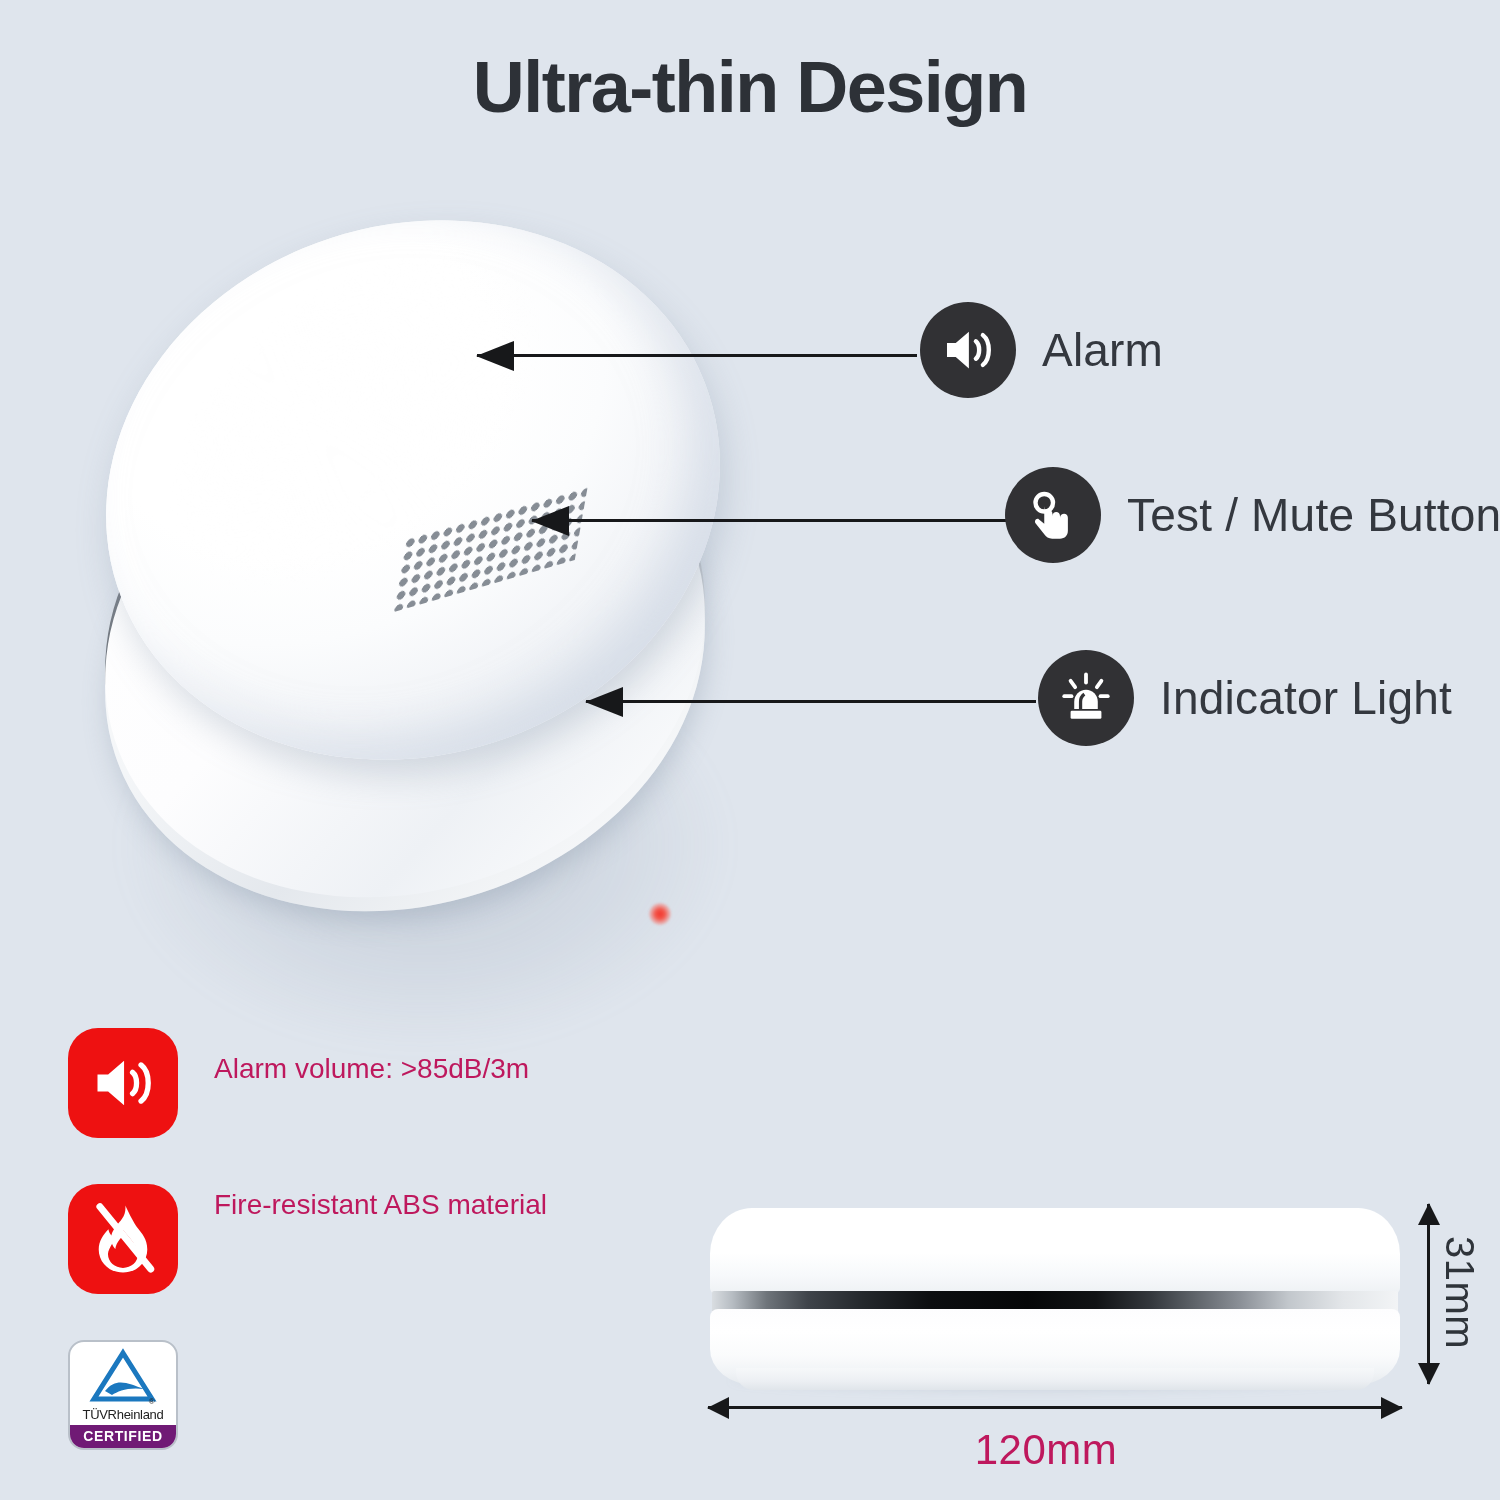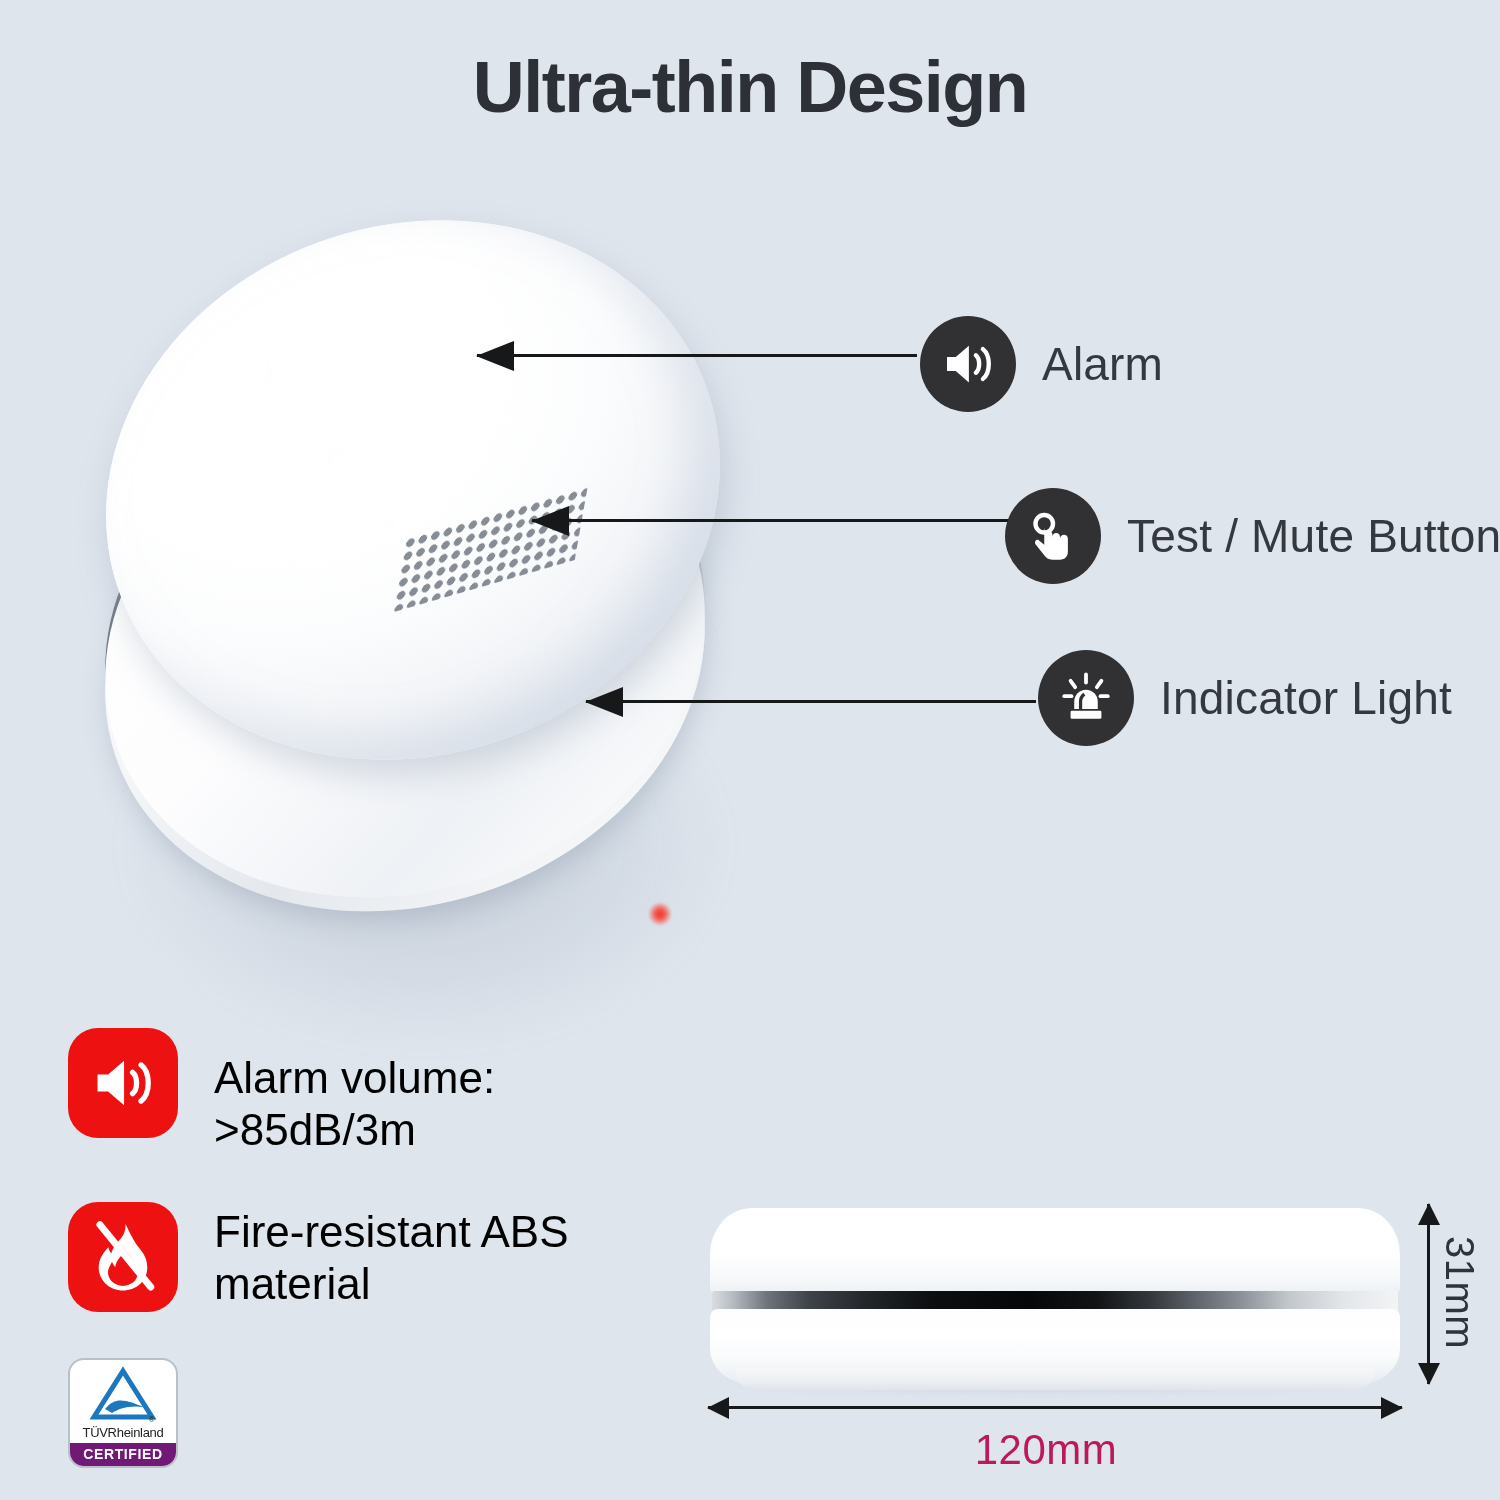"Alarm" div.callout { top: 316px -> 302px }
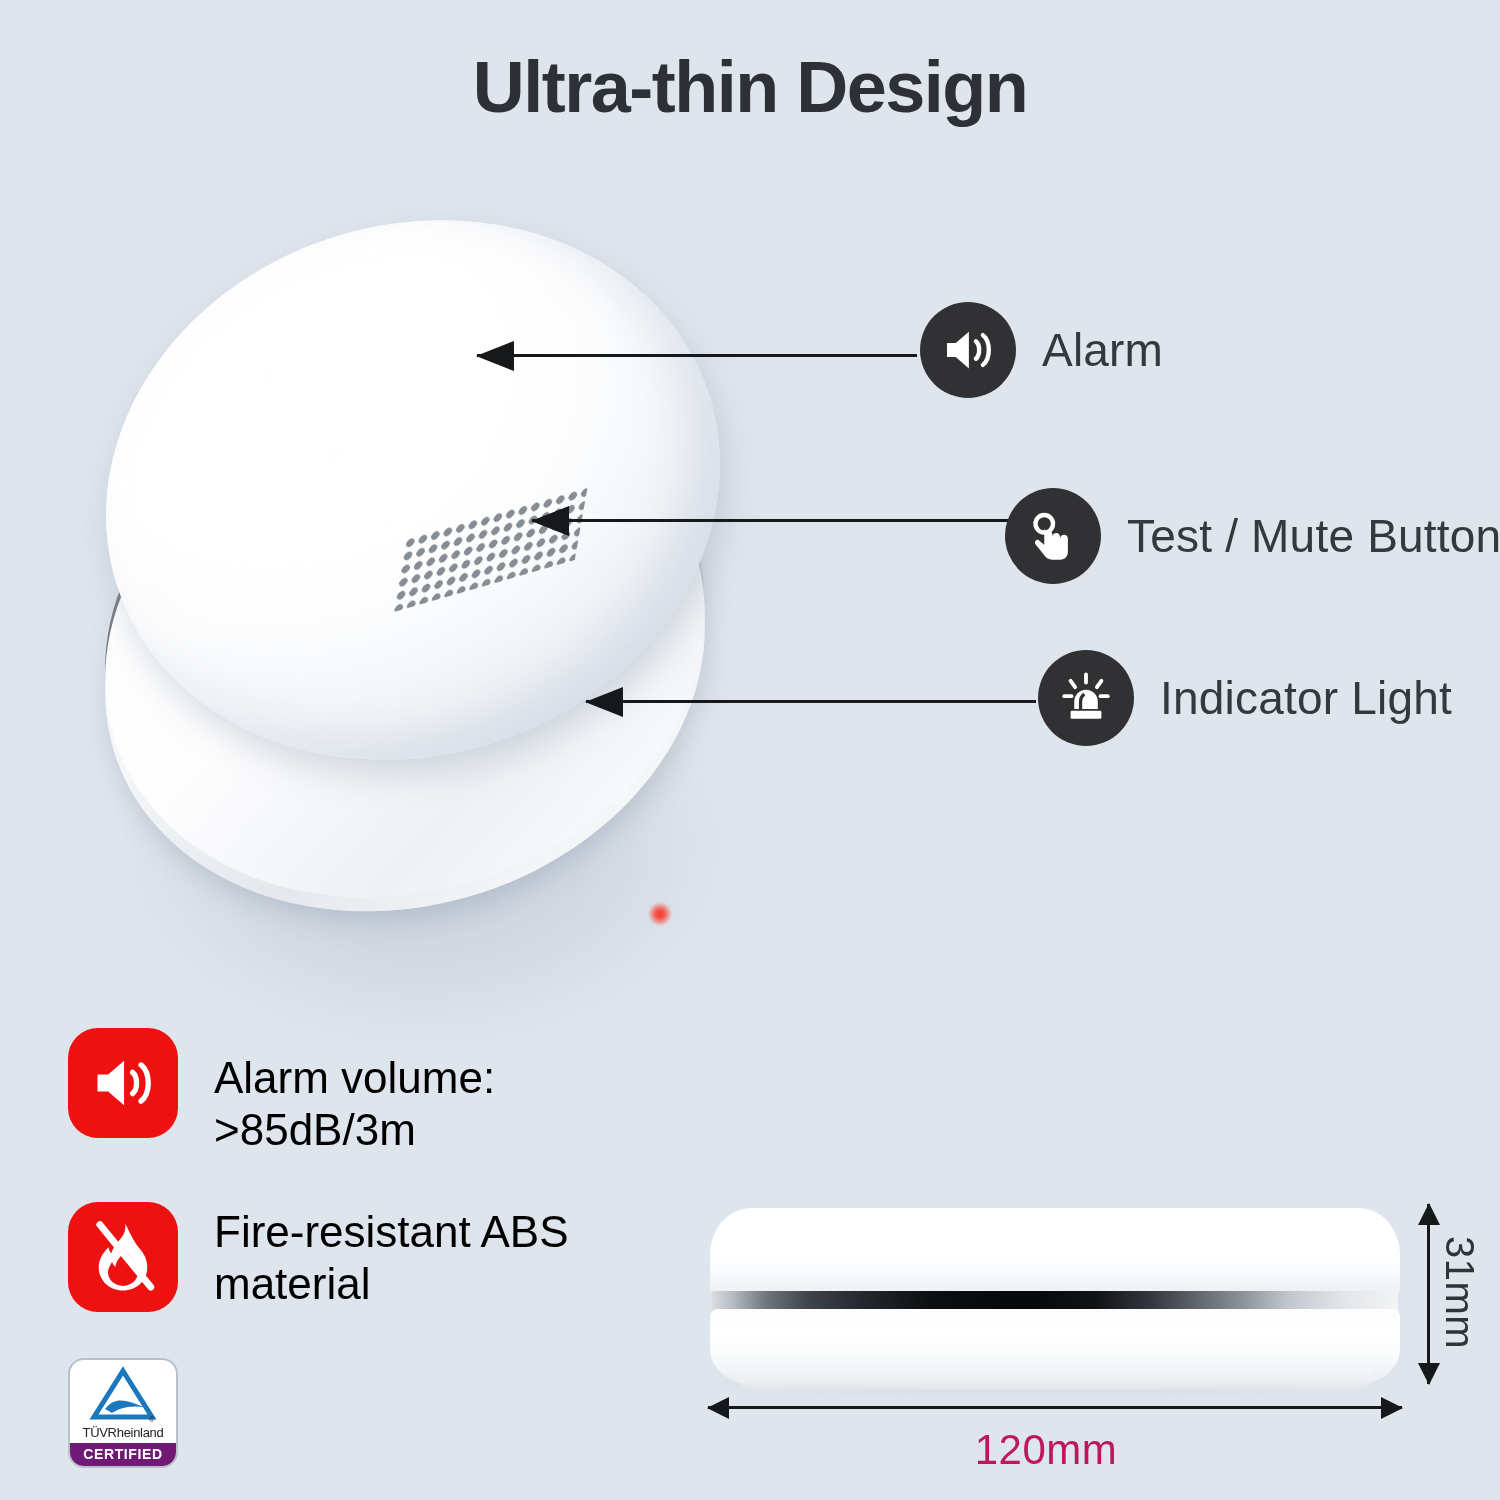"Test / Mute Button" div.callout { top: 488px -> 467px }
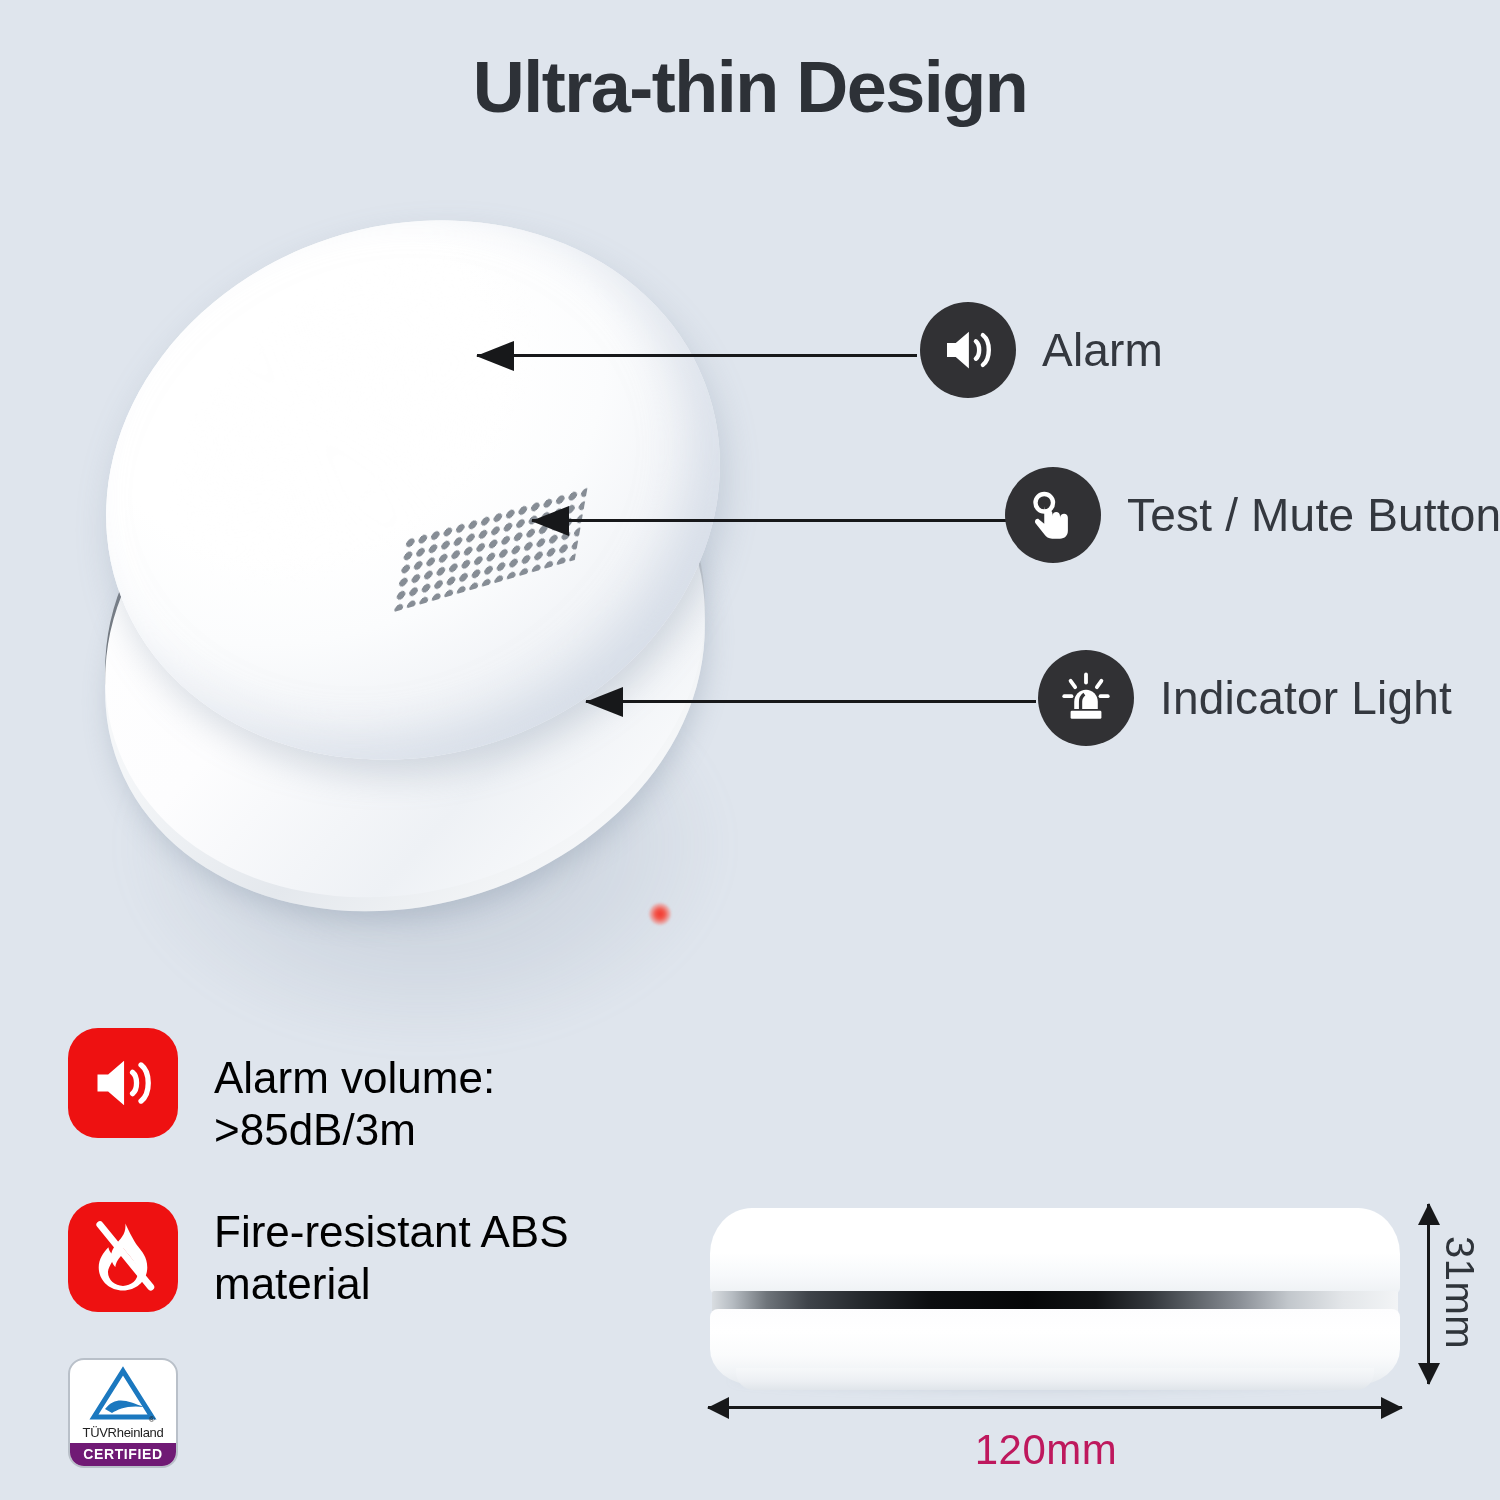"Alarm volume: >85dB/3m" .feature-text { color: #000000 -> #be185d; font-size: 44px -> 28px }
